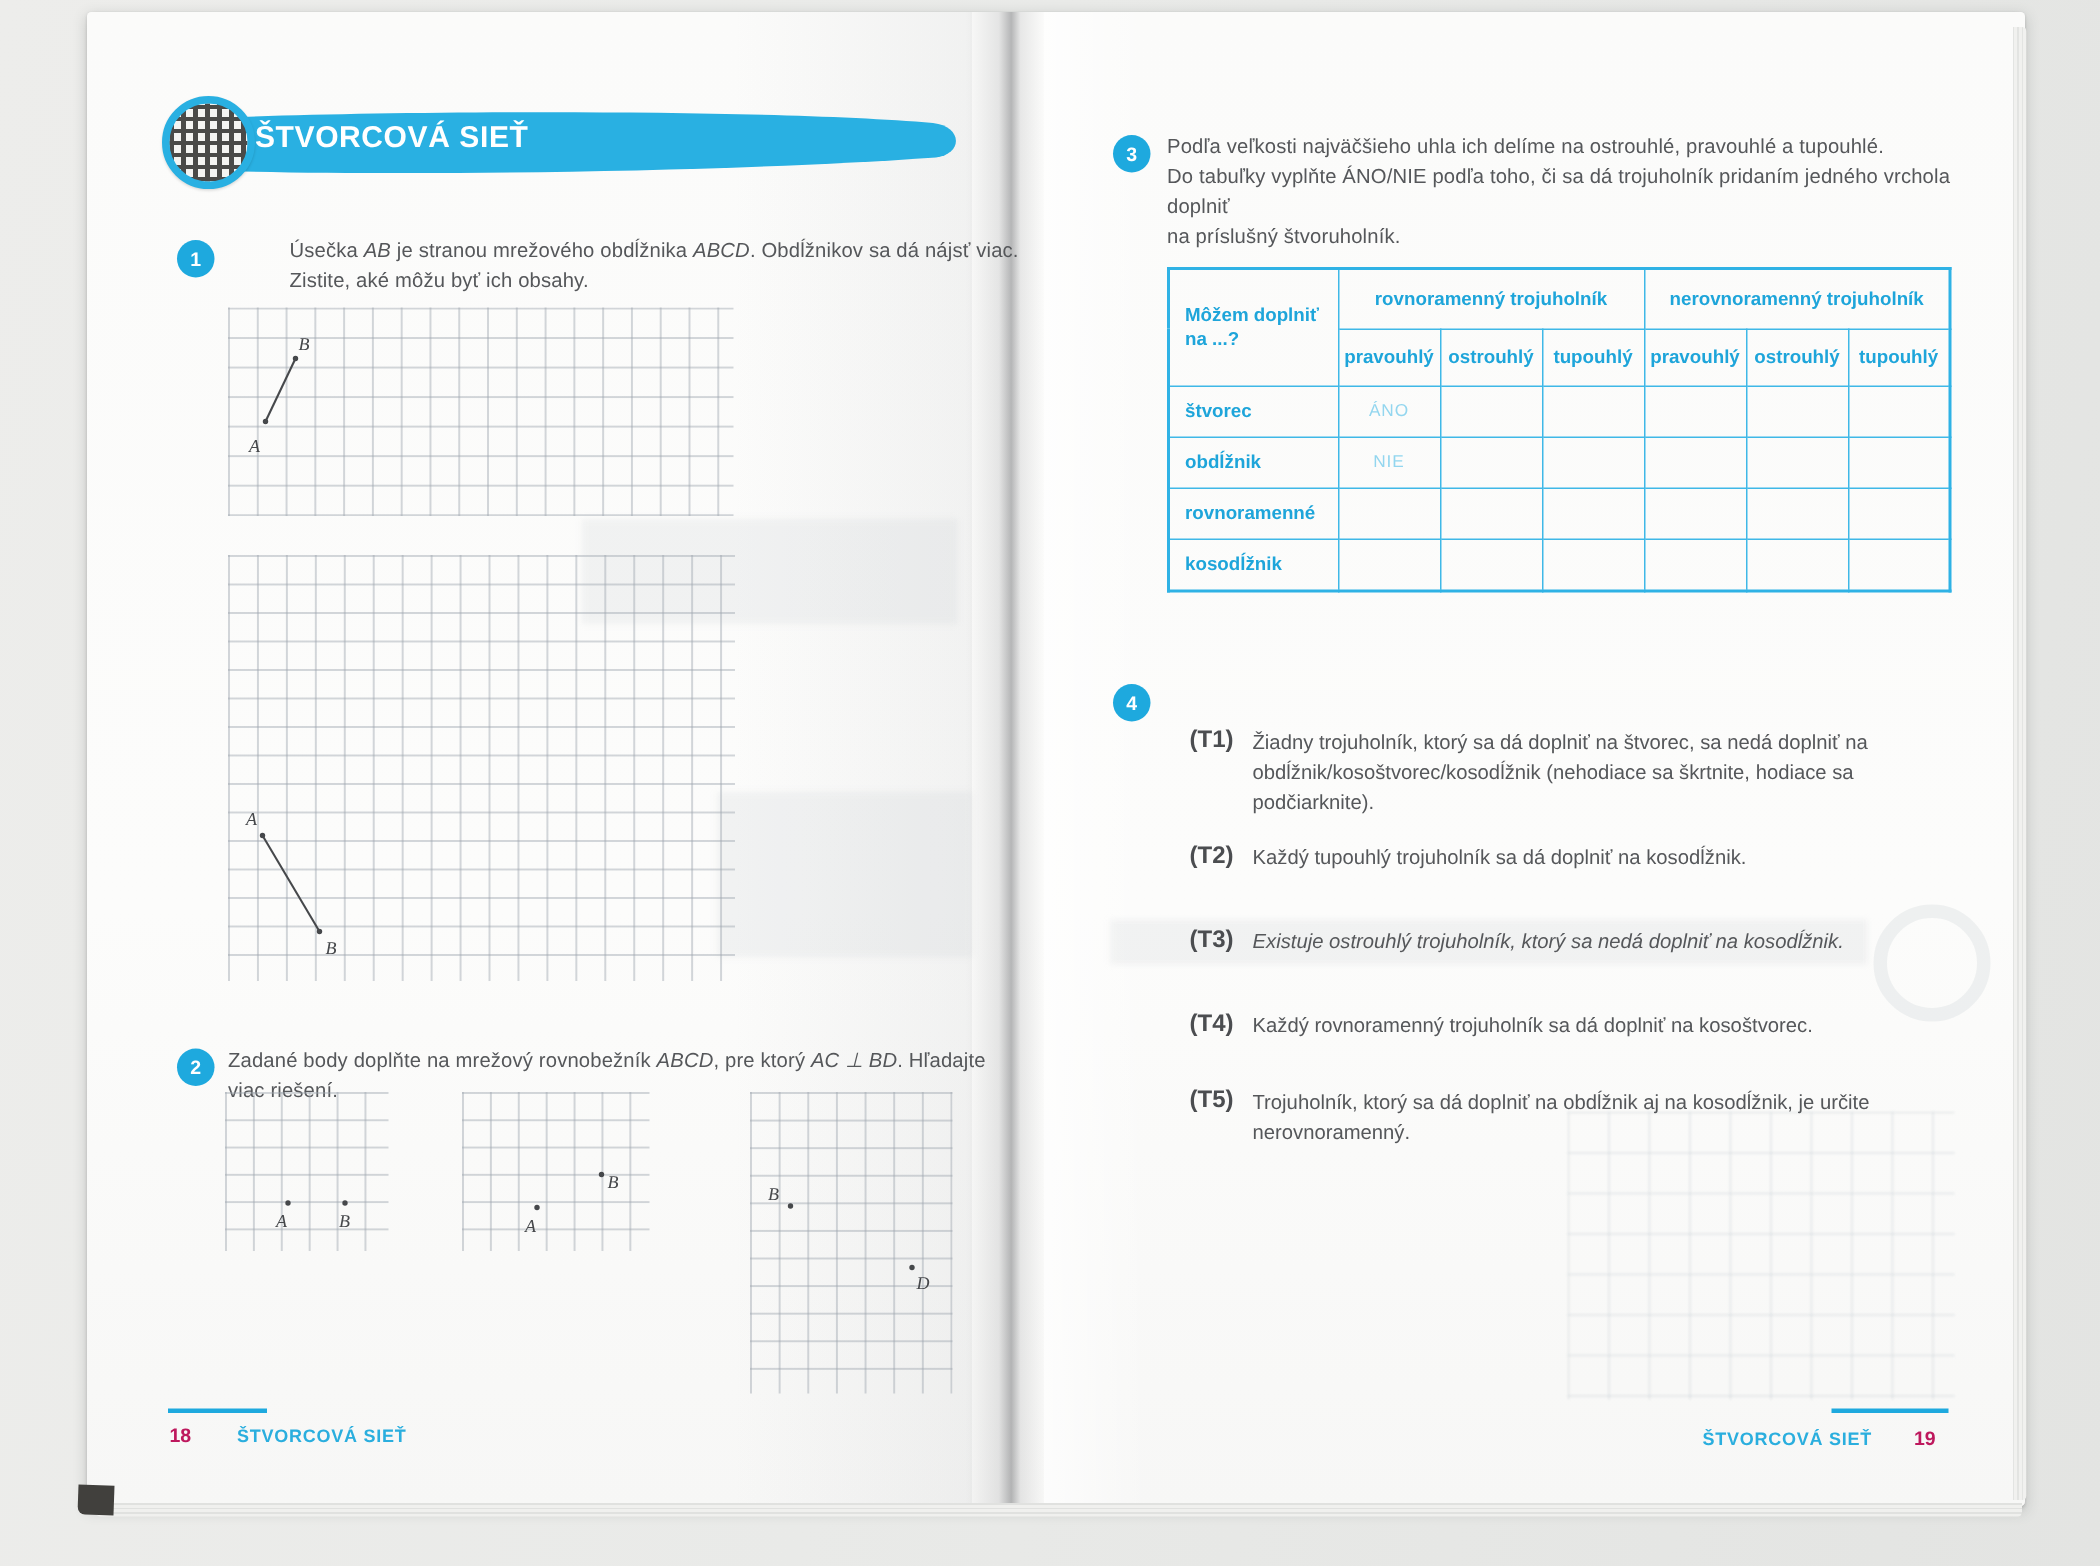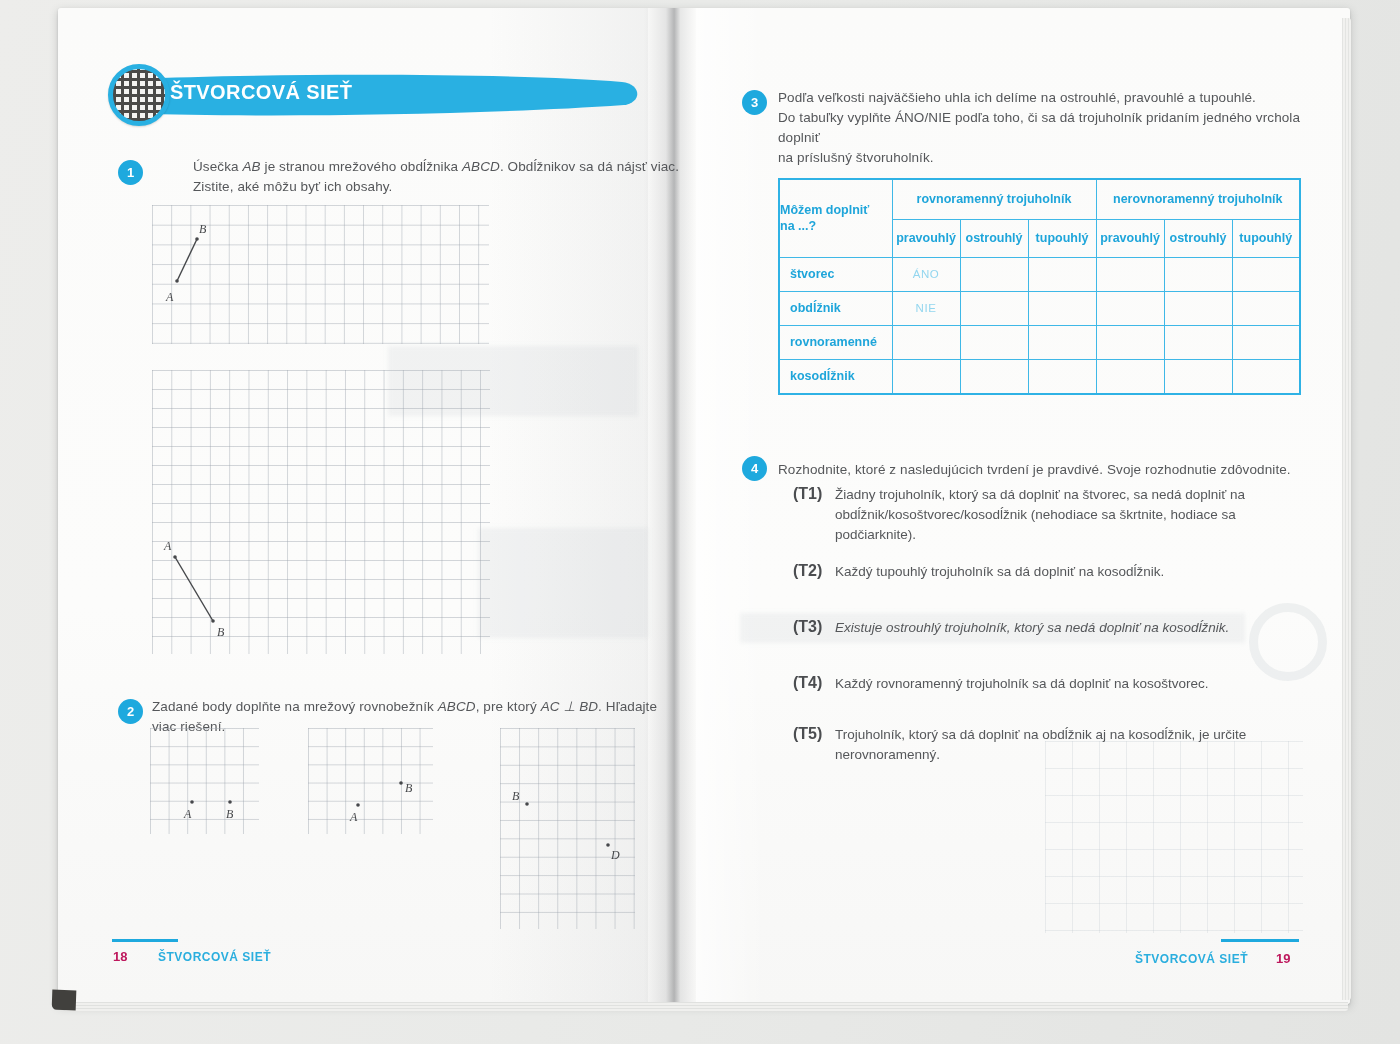"Môžem doplniť" .answers-table .corner { padding-left: 0 -> 10px }
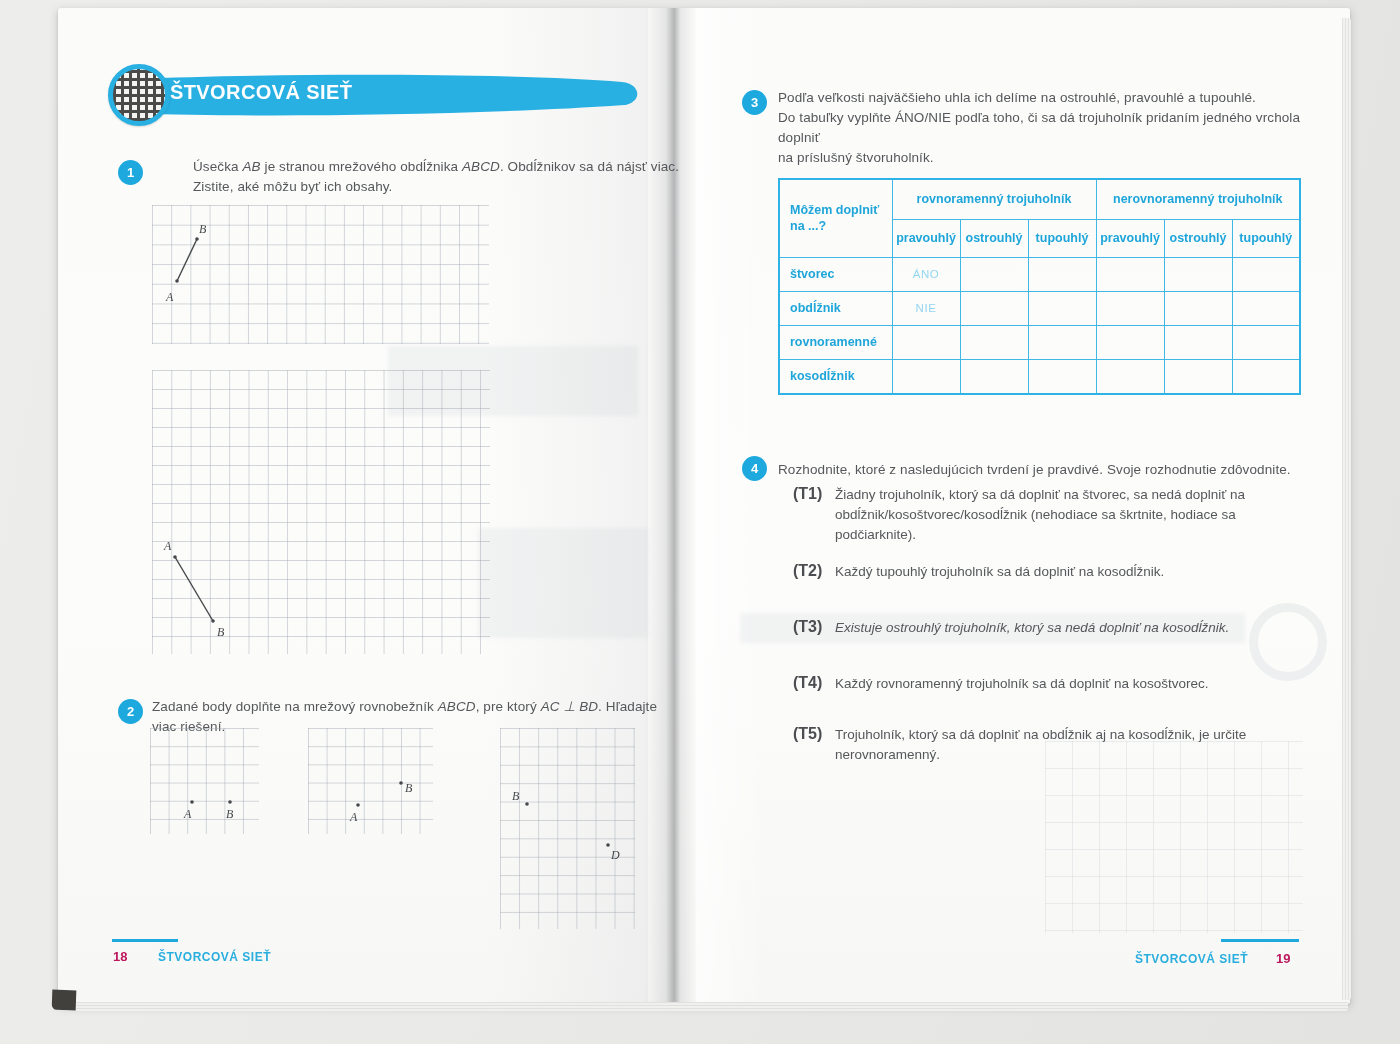"Rozhodnite, ktoré z nasledujúcich" div.abs { html: <div>Rozhodnite, ktoré z nasledujúcich tvrdení je pravdivé. Svoje rozhodnutie zdôvodnite.</div> -> none }
